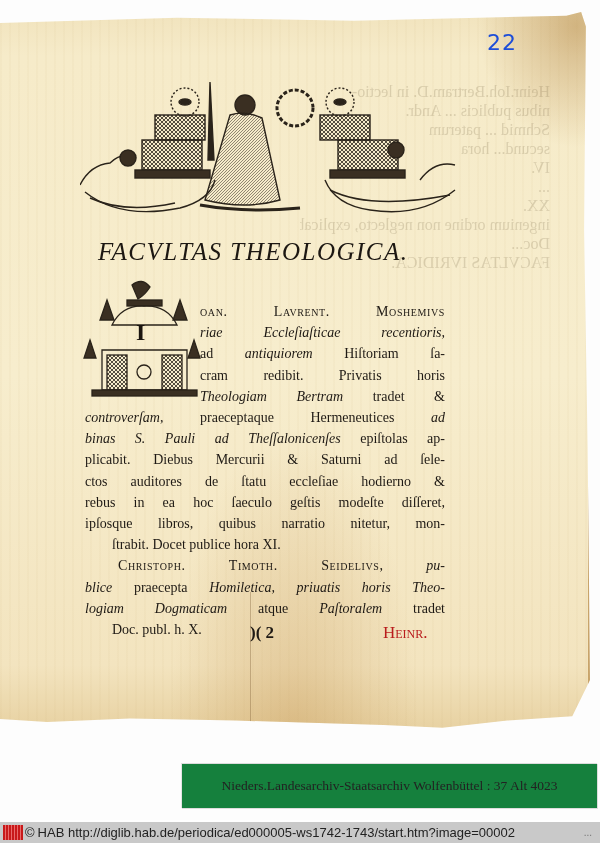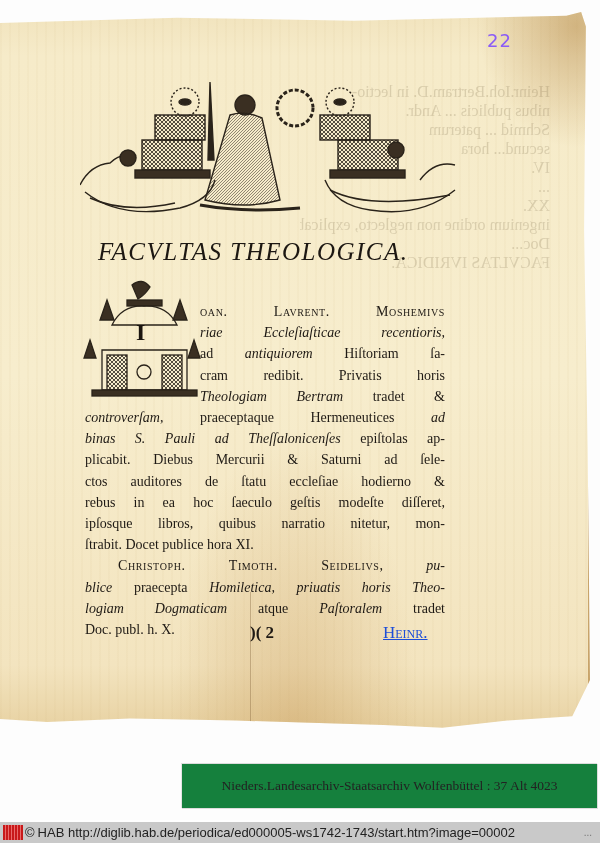"22" .pagenum { color: #8b5cf6 -> #1d4ed8; font-size: 18px -> 22px }
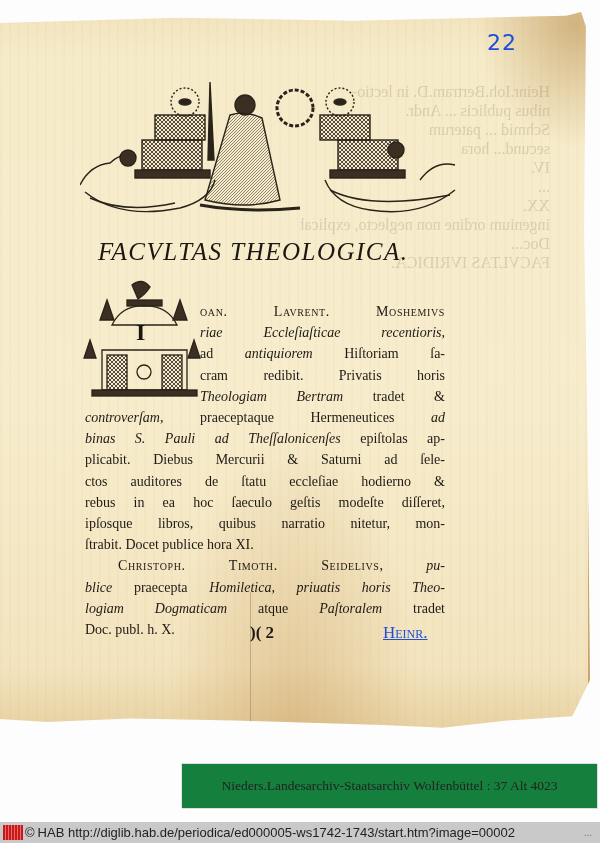"ſtrabit. Docet publice hora XI." .body-text .last { margin-left: none -> 27px }
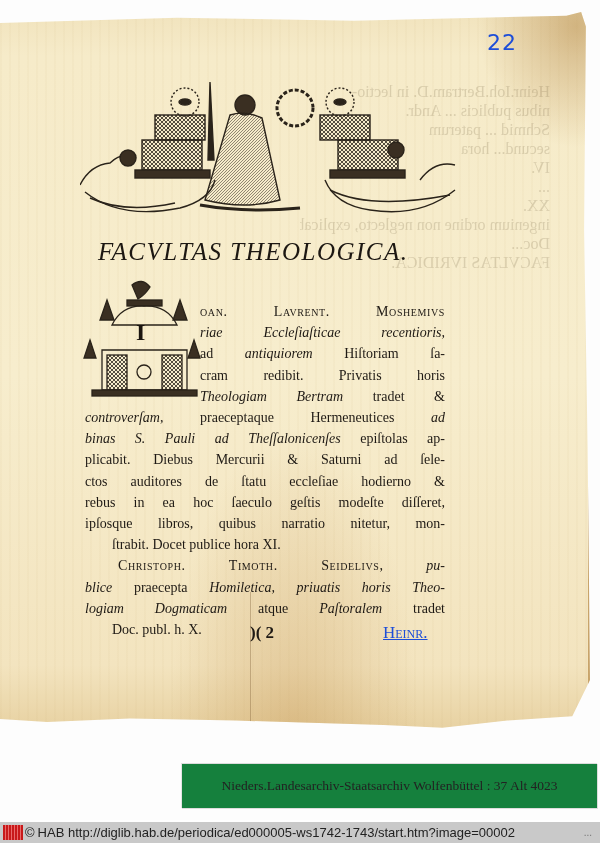"Heinr." .catchword { color: #1d4ed8 -> #b91c1c; text-decoration: underline -> none }
